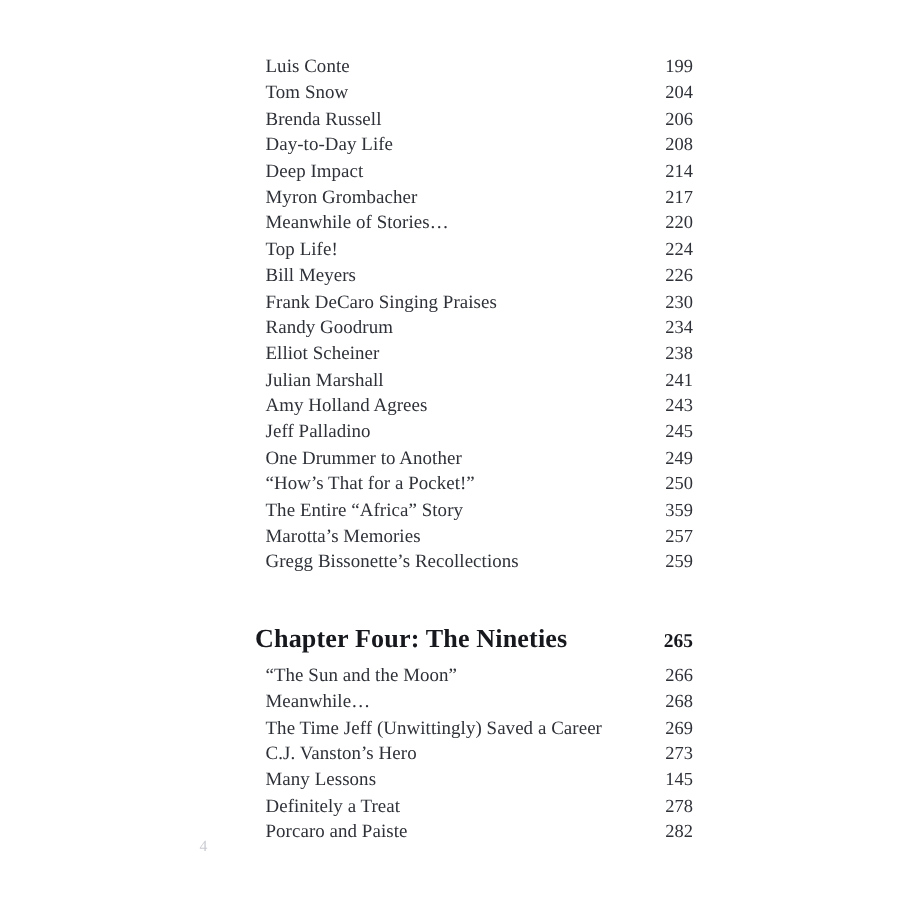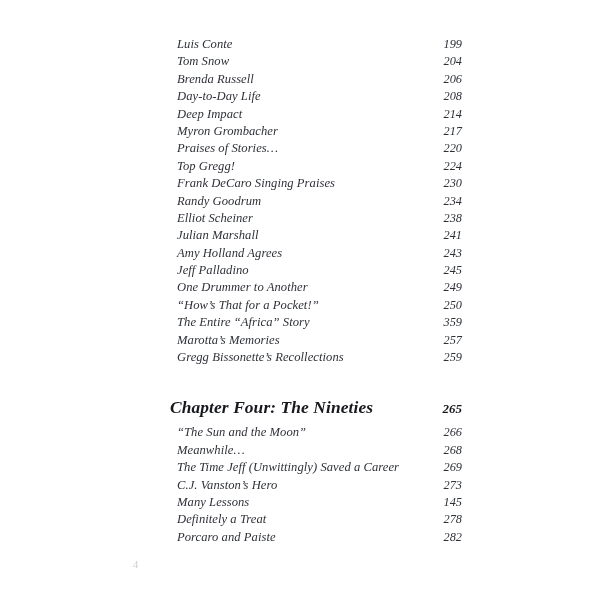"Luis Conte" .toc-row { font-style: italic -> none }
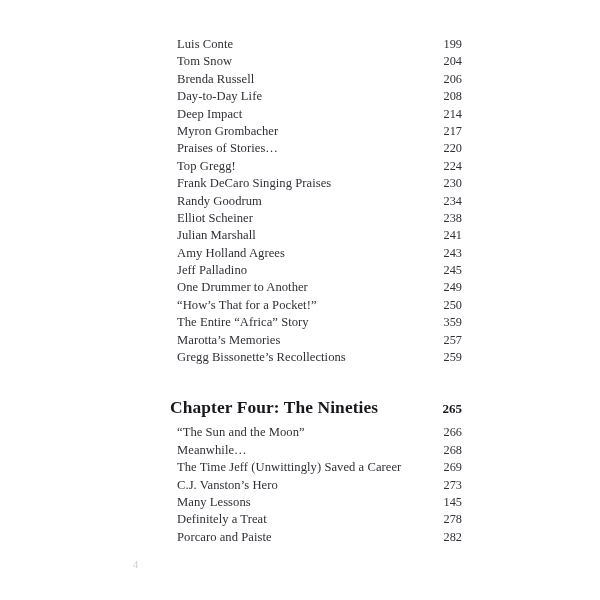"Praises of Stories…" span.entry-title { text: Praises -> Meanwhile }
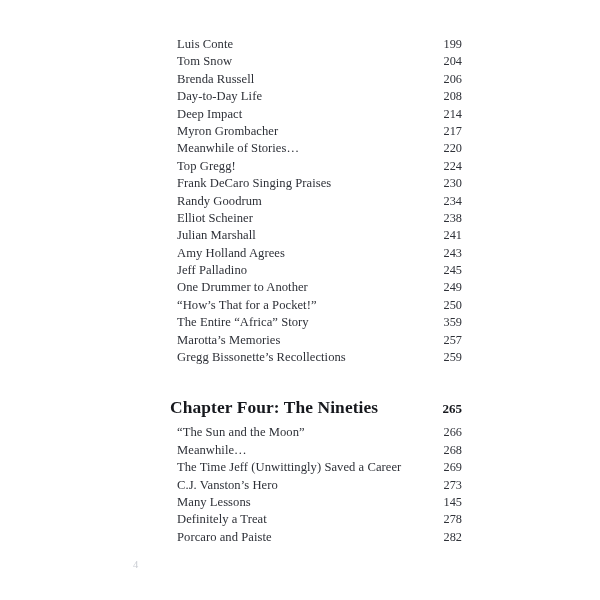"Top Gregg!" span.entry-title { text: Gregg -> Life }
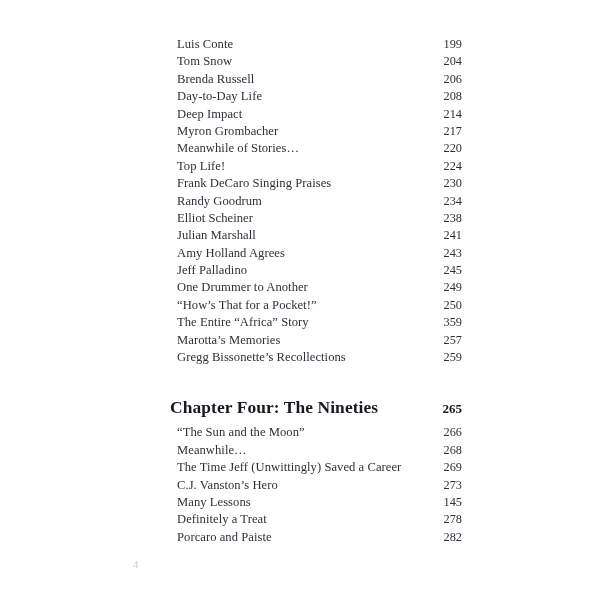"Bill Meyers" div.toc-row { html: none -> <div> <span>Bill Meyers</span> <span>226</span> </div> }
